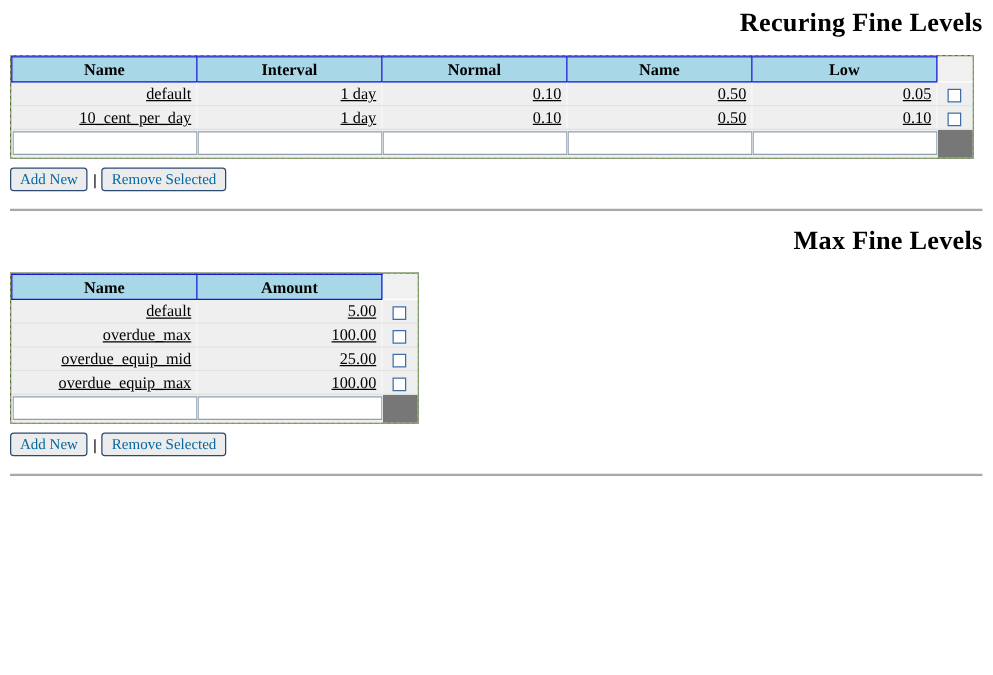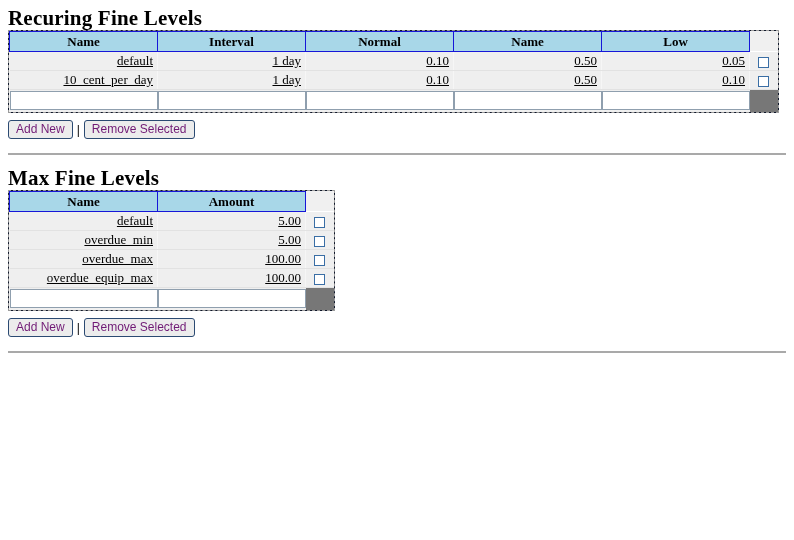"Recuring Fine Levels" h2.section-title { text-align: none -> right }
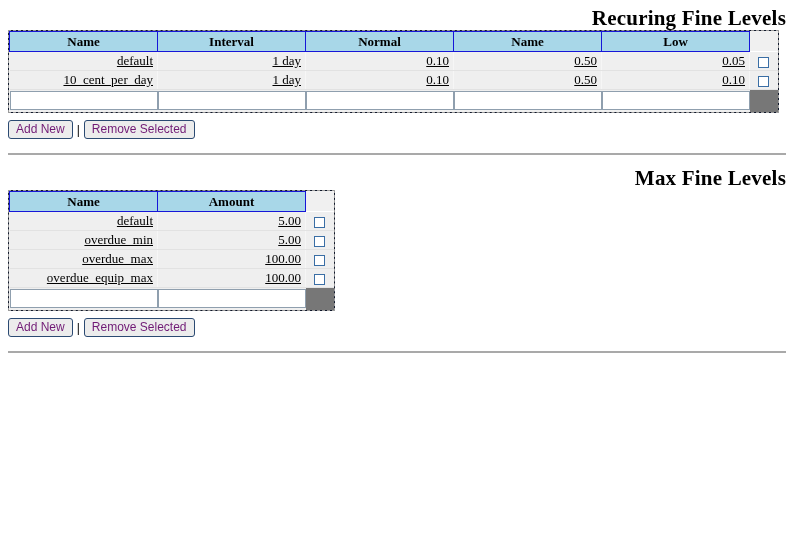"Name" .grid-wrap { background: #0f172a -> #4d7c0f; margin-top: none -> 14px }
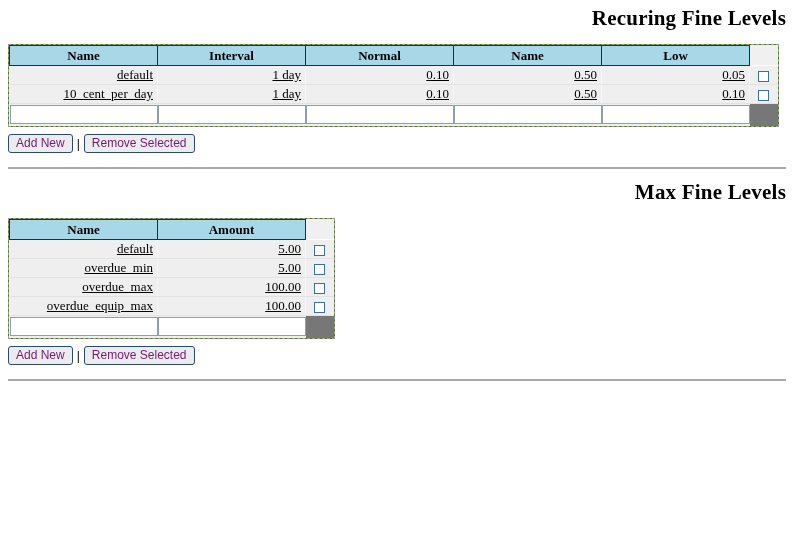"Add New" .btn { color: #701a75 -> #0369a1; font-family: Liberation Sans, sans-serif -> Liberation Serif, serif }
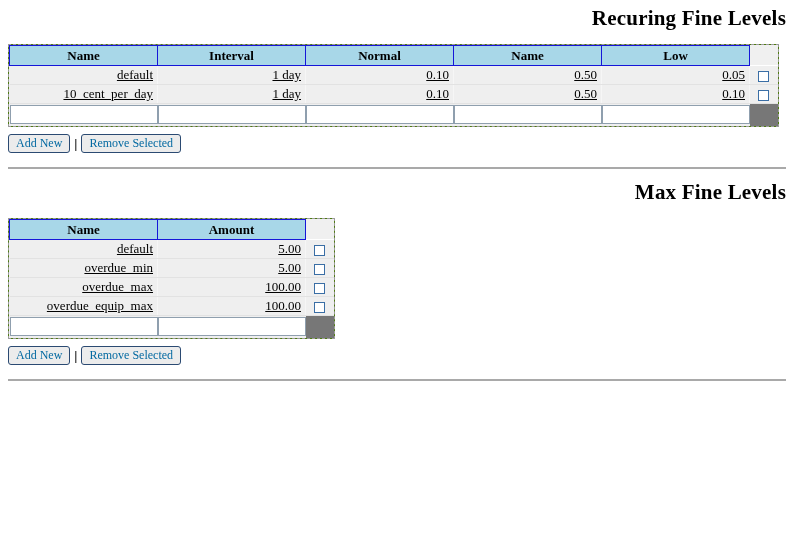"overdue_min" tr { html: <tr> <td>overdue_min</td> <td>5.00</td> <td><span></span></td> </tr> -> none }
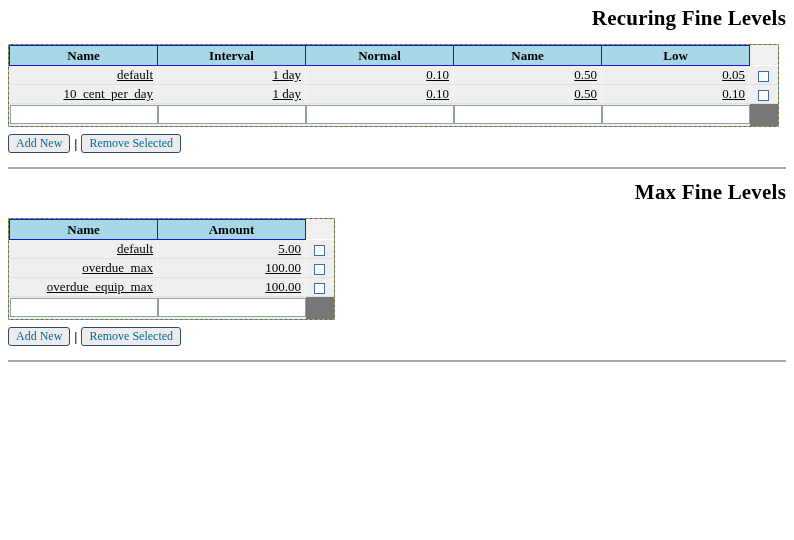"overdue_equip_mid" tr { html: none -> <tr> <td>overdue_equip_mid</td> <td>25.00</td> <td><span></span></td> </tr> }
